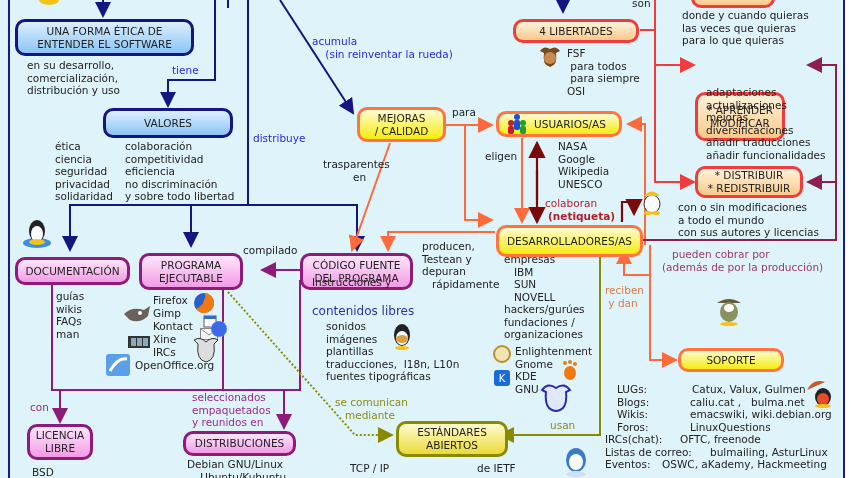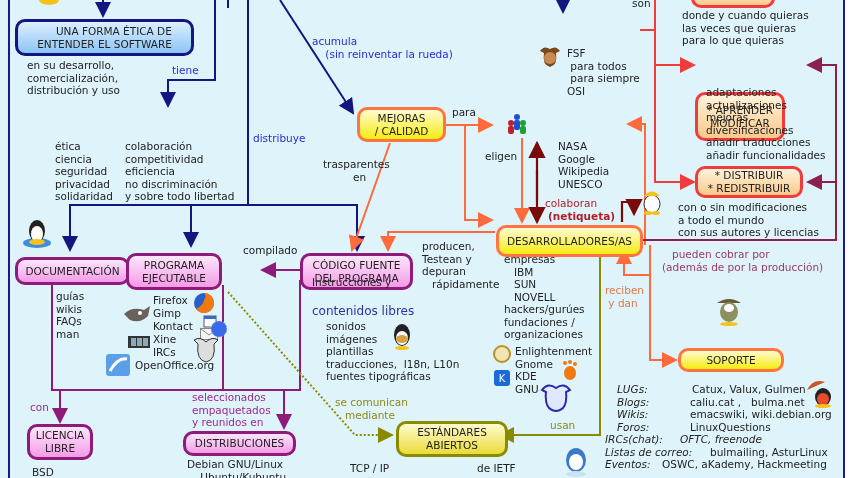"UNA FORMA ÉTICA DE" .n-blue { text-align: right -> none }
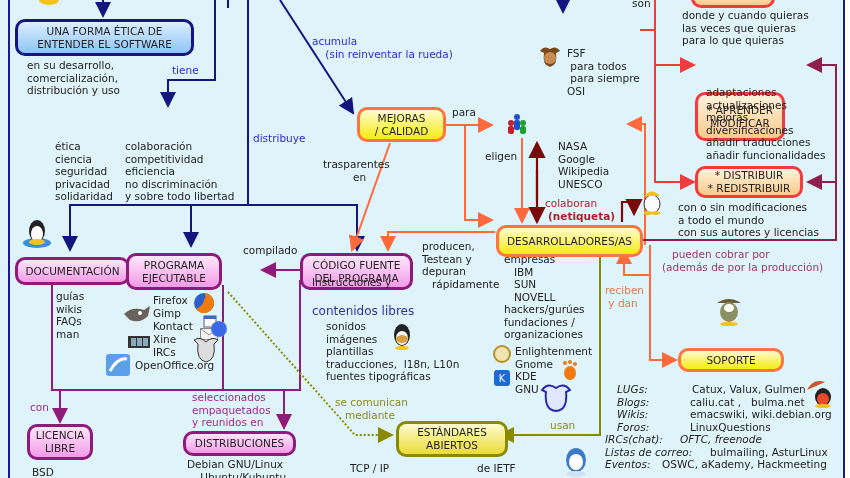"4 LIBERTADES" div.node { html: none -> <div>4 LIBERTADES</div> }
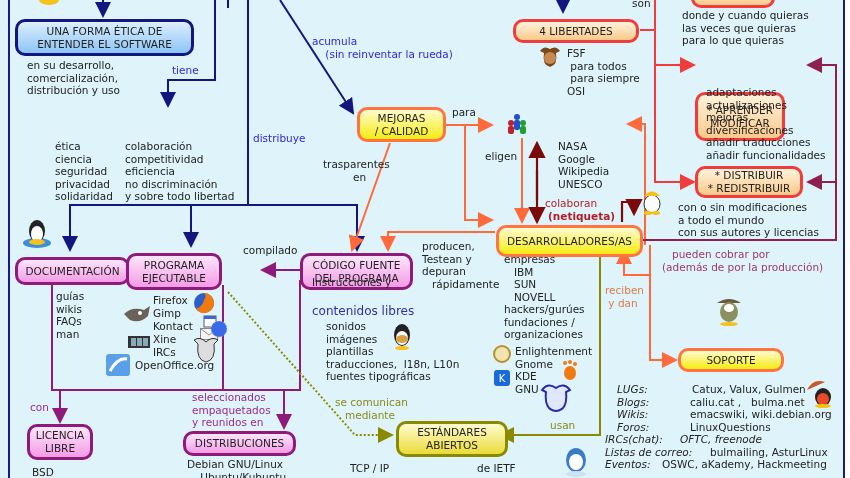"VALORES" div.node { html: none -> <div>VALORES</div> }
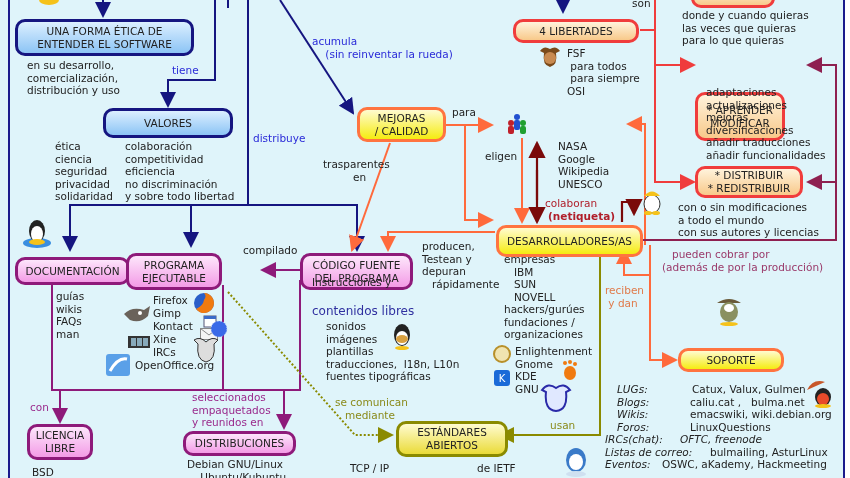"USUARIOS/AS" div.node { html: none -> <div>USUARIOS/AS</div> }
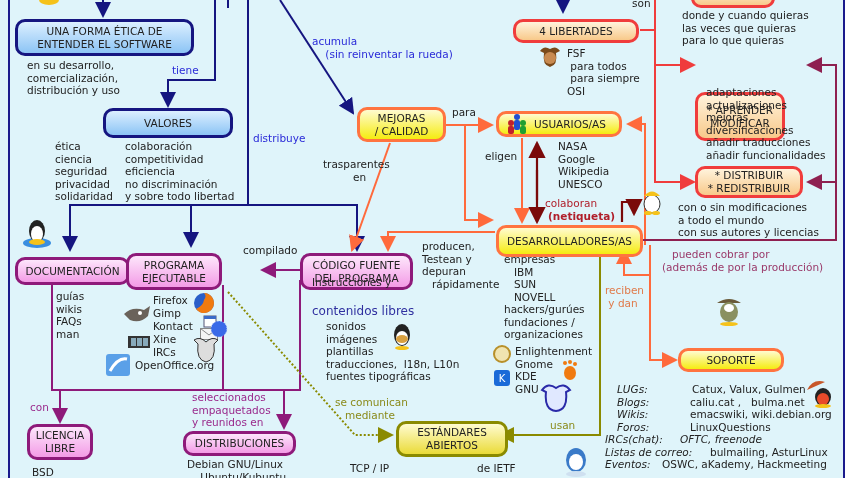"PROGRAMA" div.node { left: 126px -> 139px; width: 96px -> 104px }
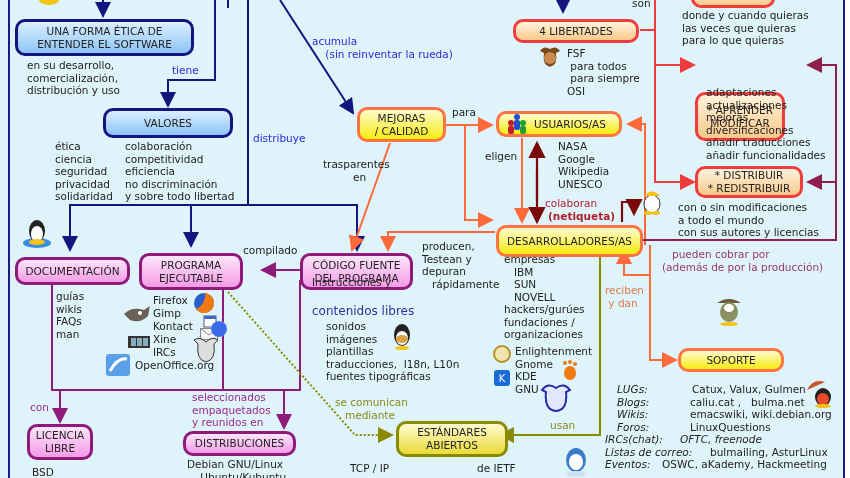"LUGs:" .ital { font-style: italic -> none }
